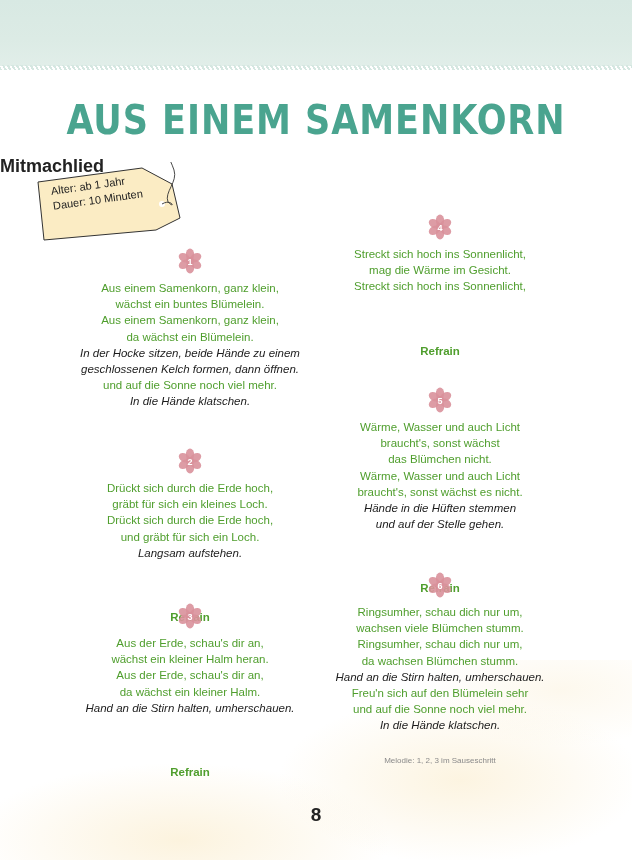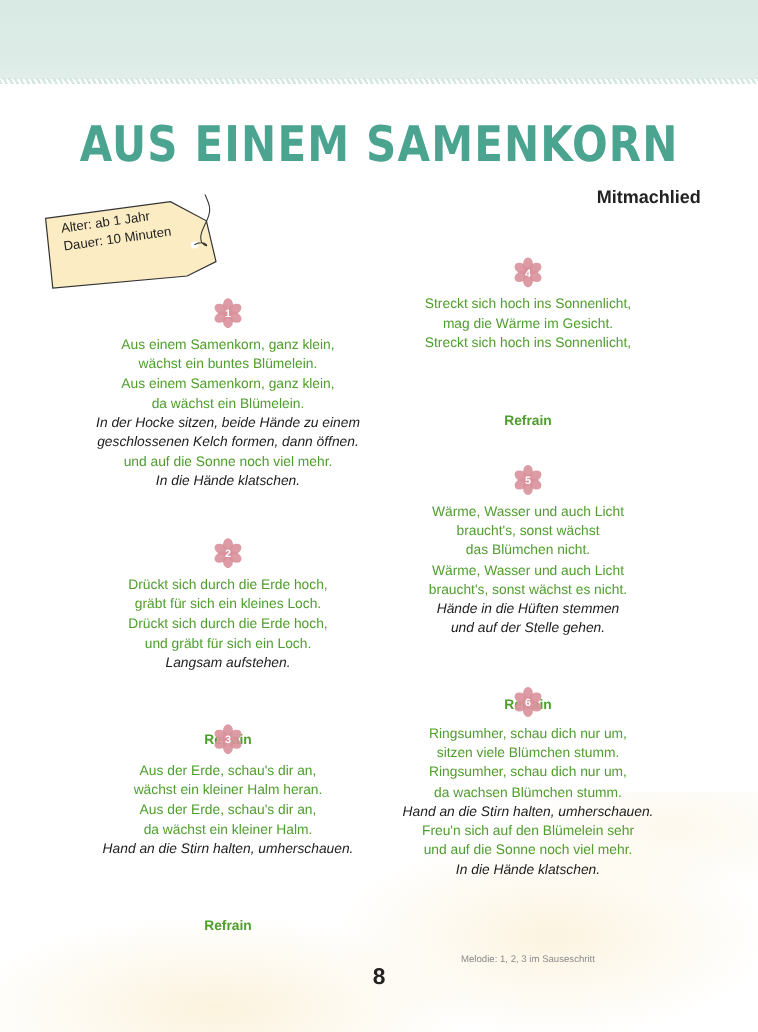"Mitmachlied" .subtitle { font-size: 15px -> 18px; text-align: right -> left }
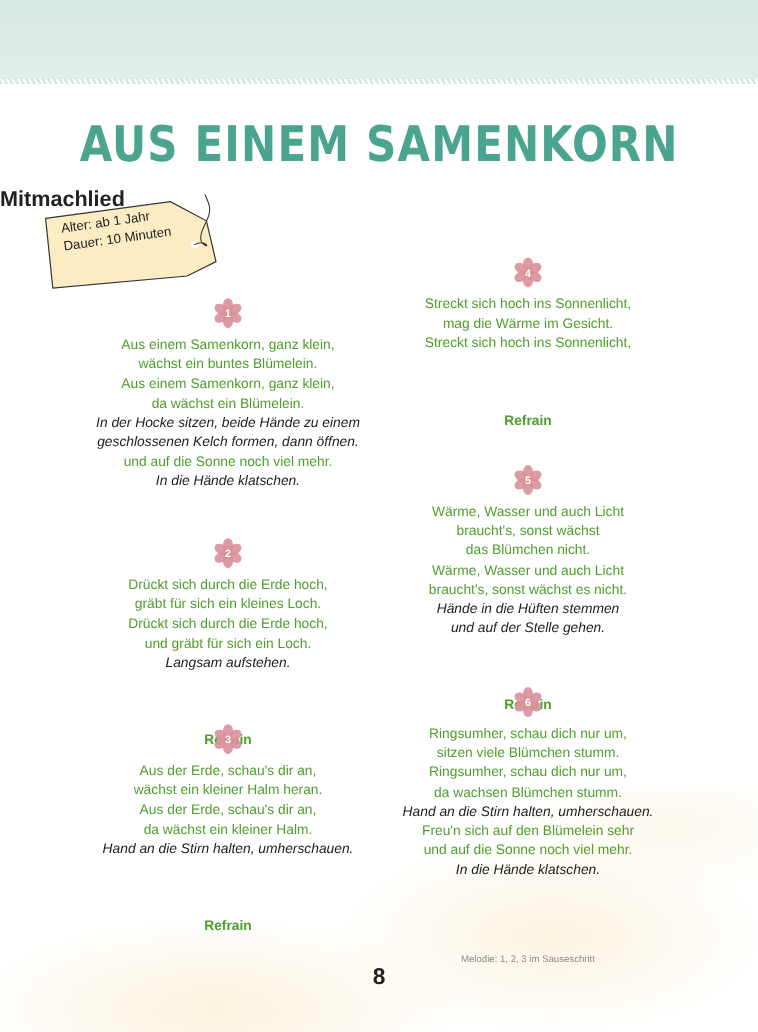"sitzen viele Blümchen stumm." div.g { text: sitzen -> wachsen }
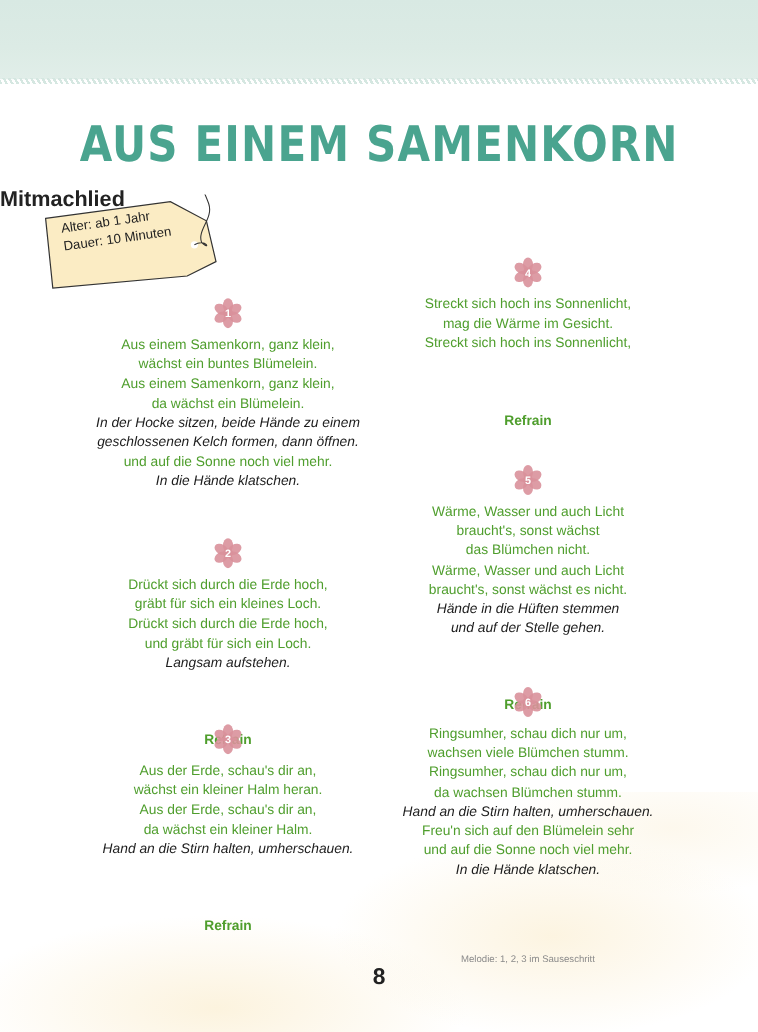"Melodie: 1, 2, 3 im" .melody { top: 795px -> 756px }
